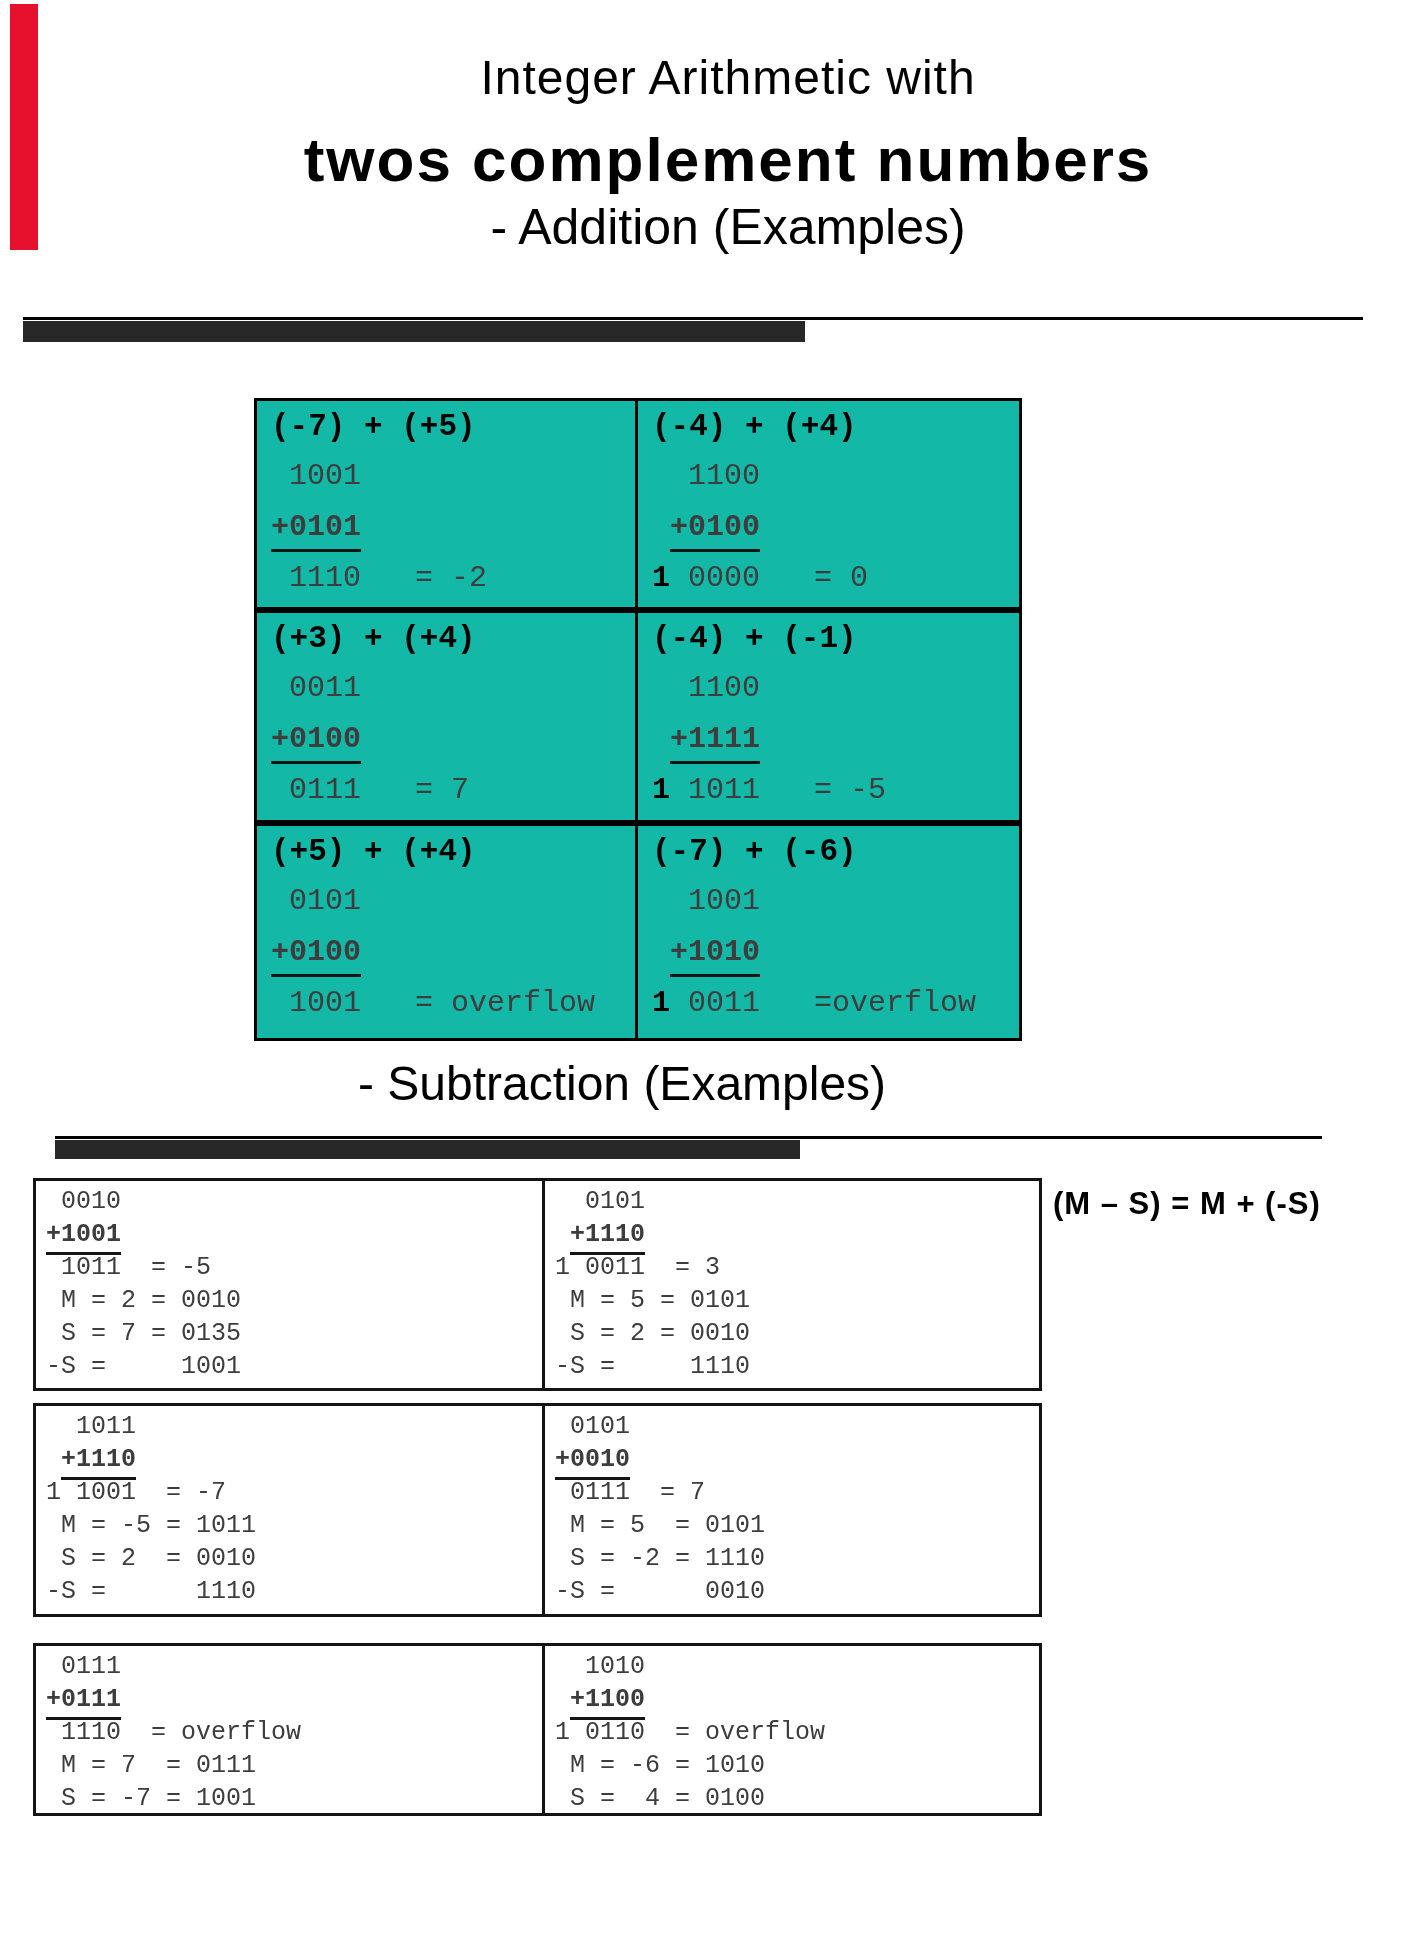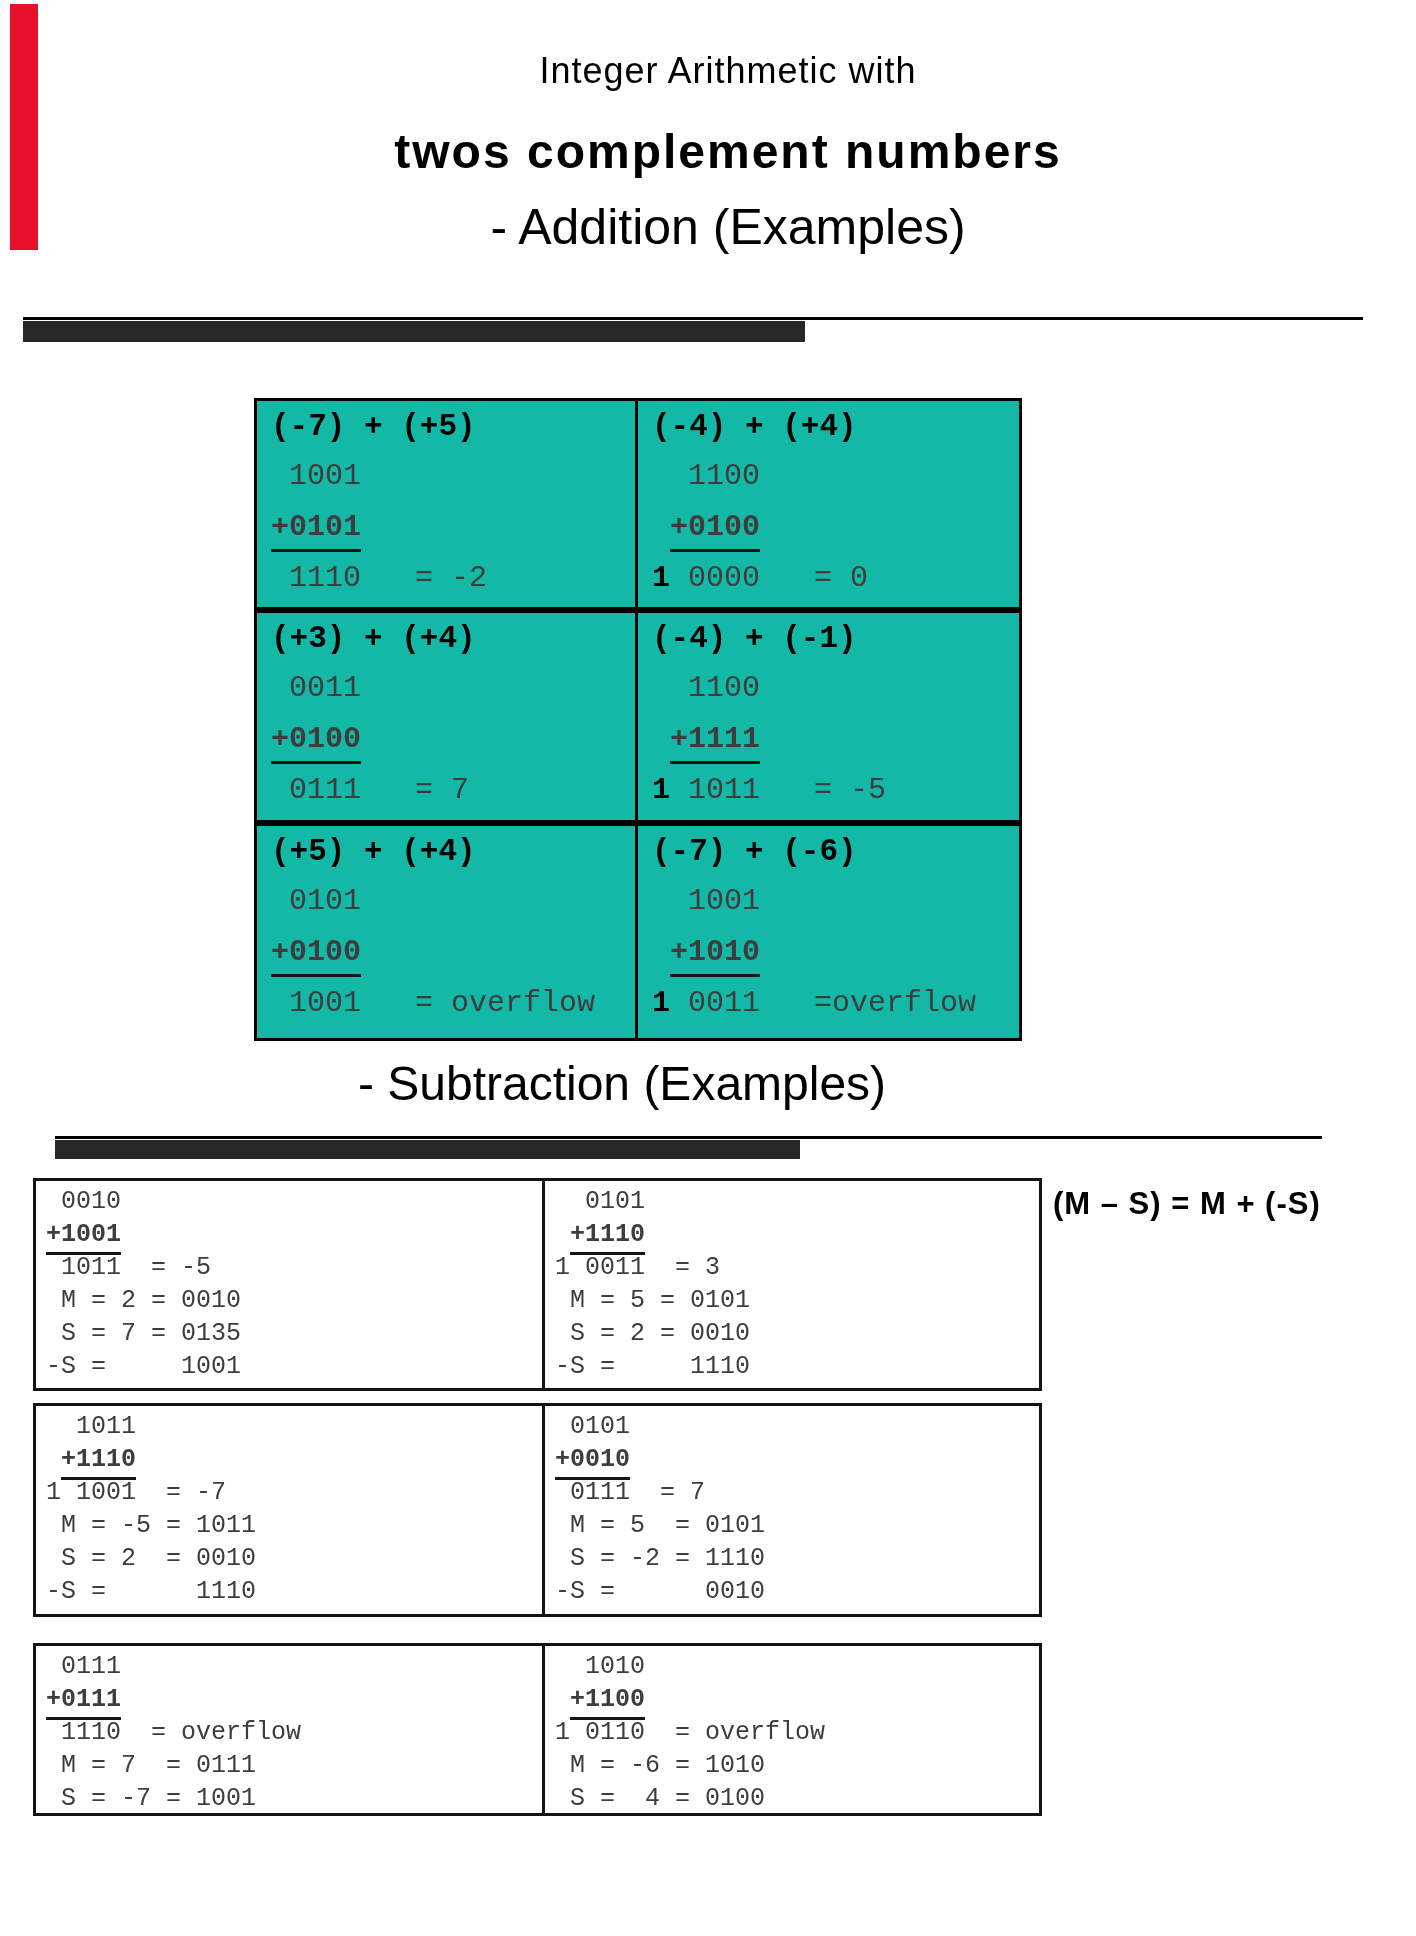"Integer Arithmetic with" .title-line1 { font-size: 36px -> 48px }
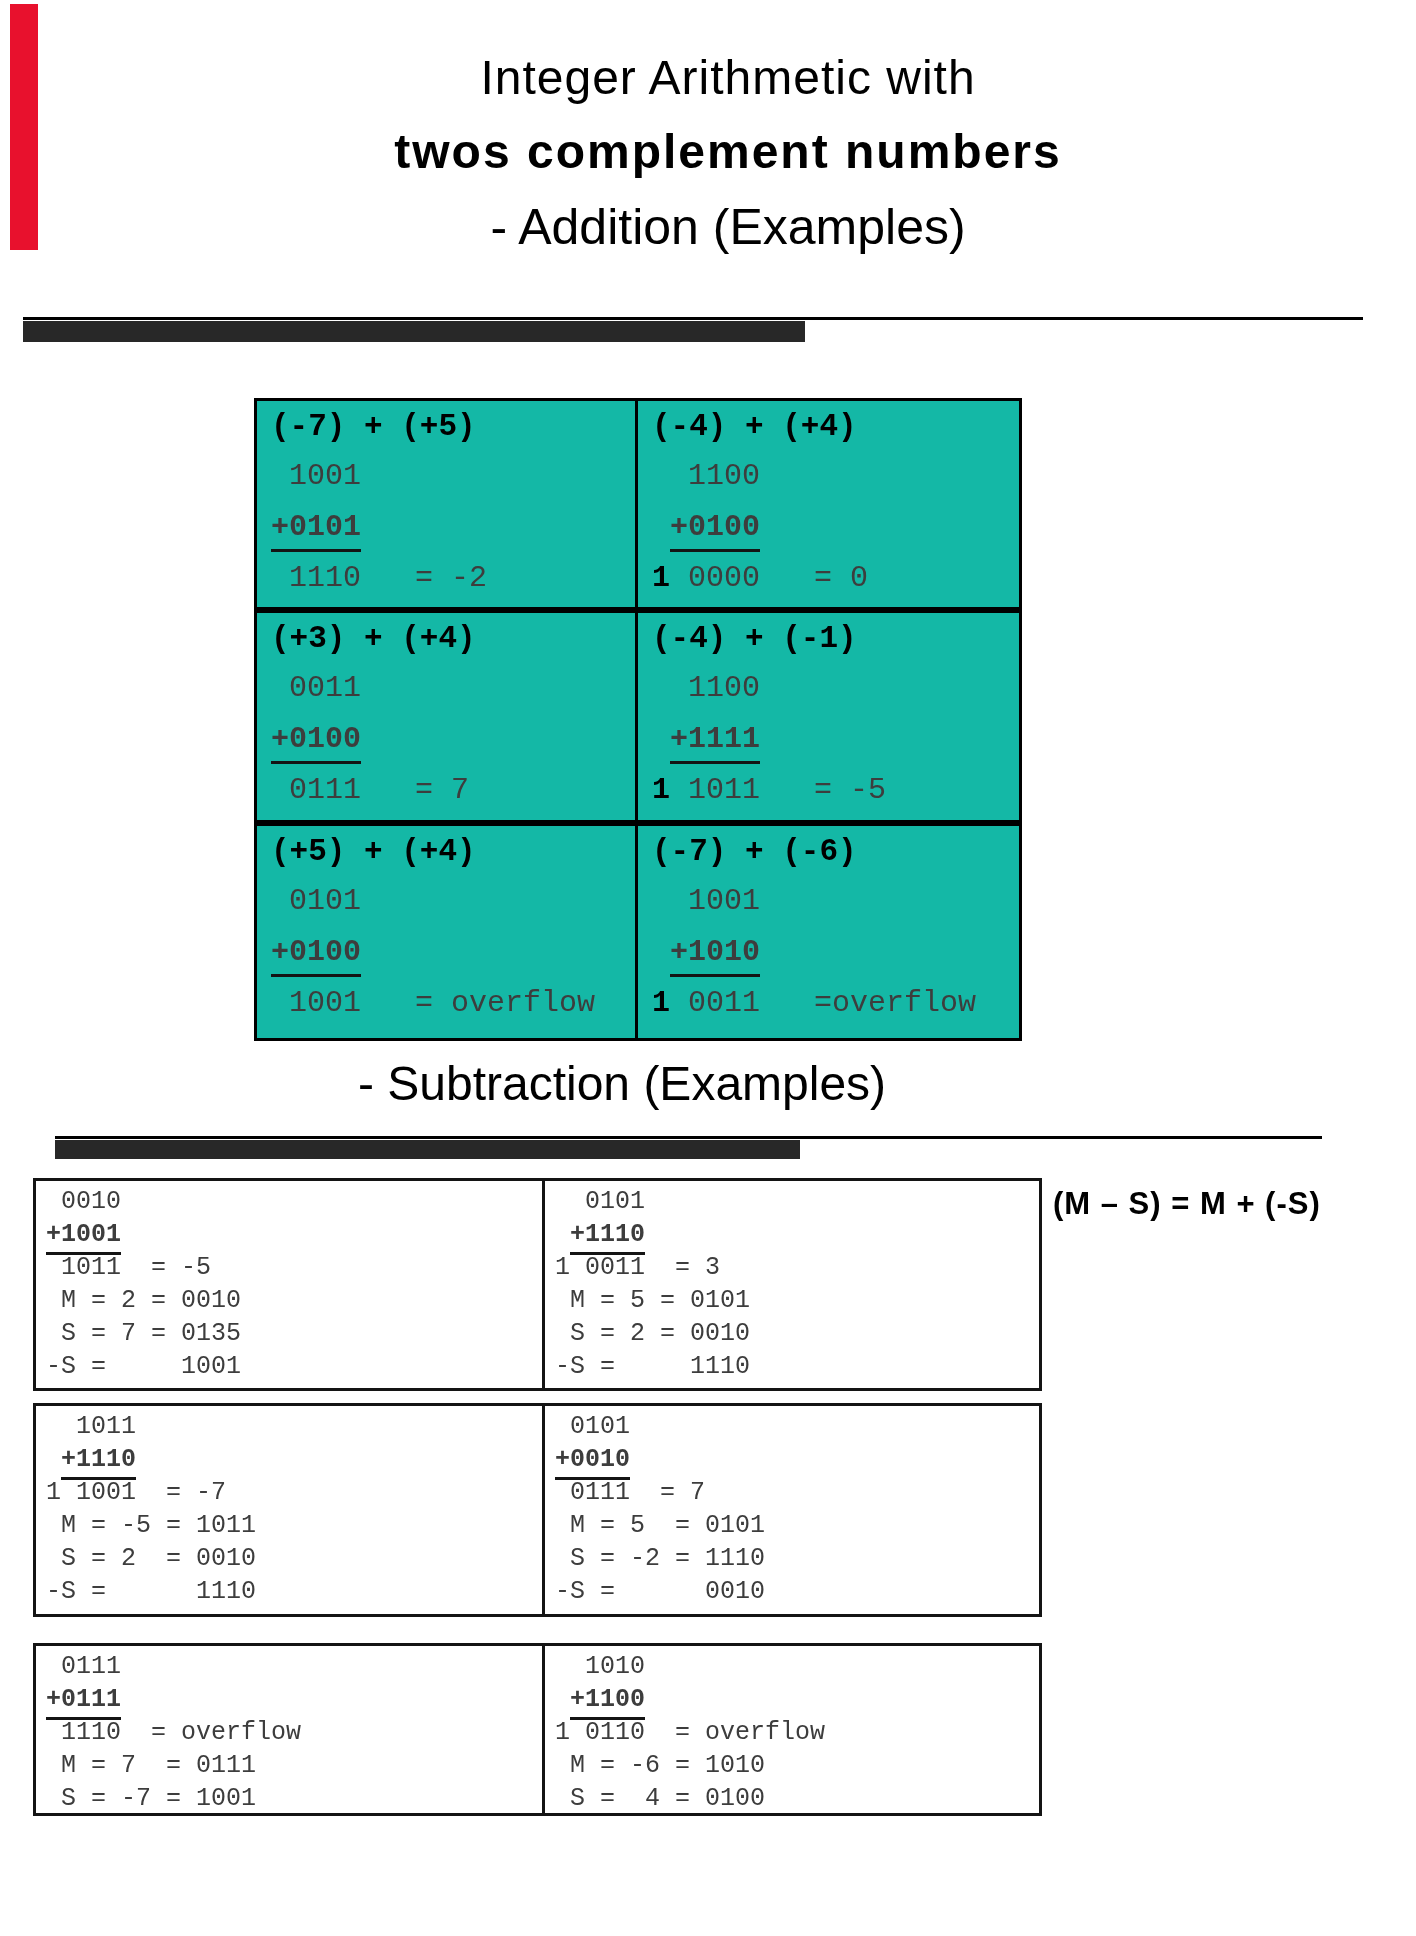"twos complement numbers" .title-line2 { font-size: 48px -> 62px }
